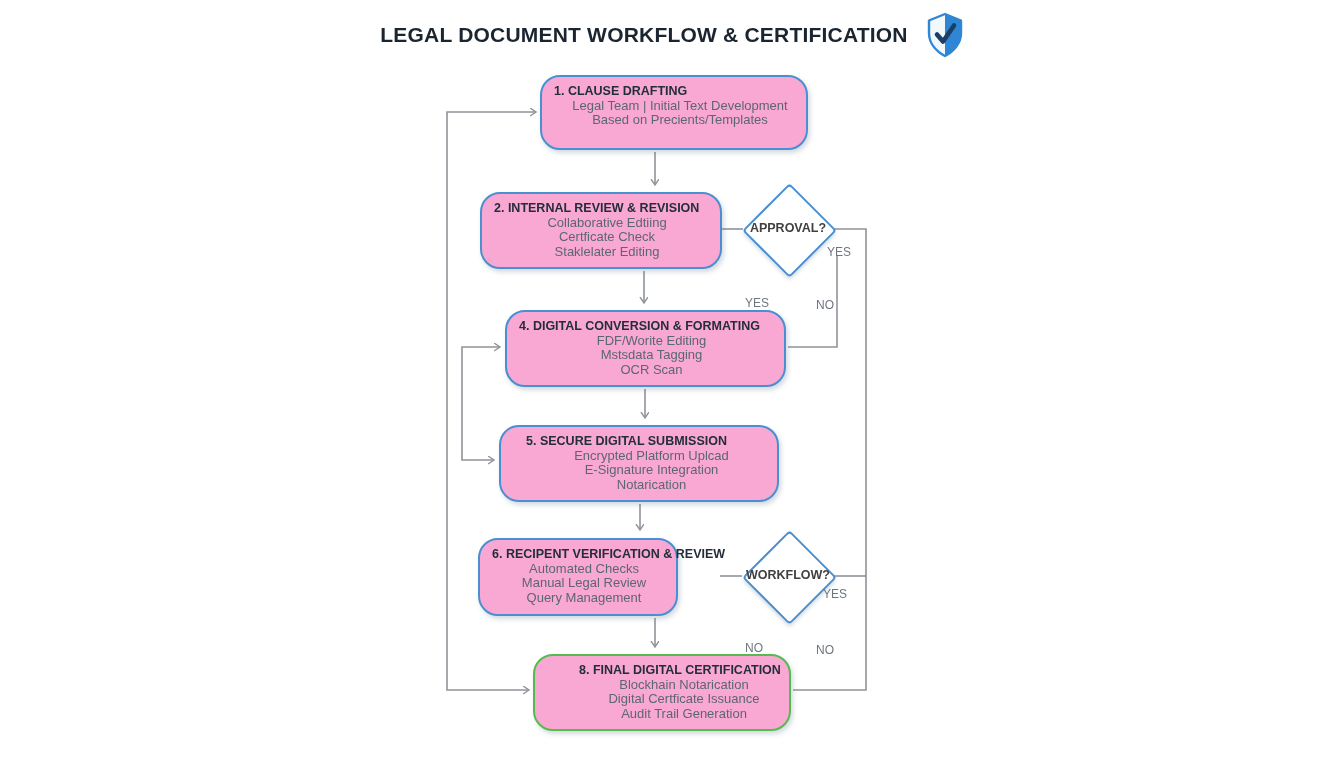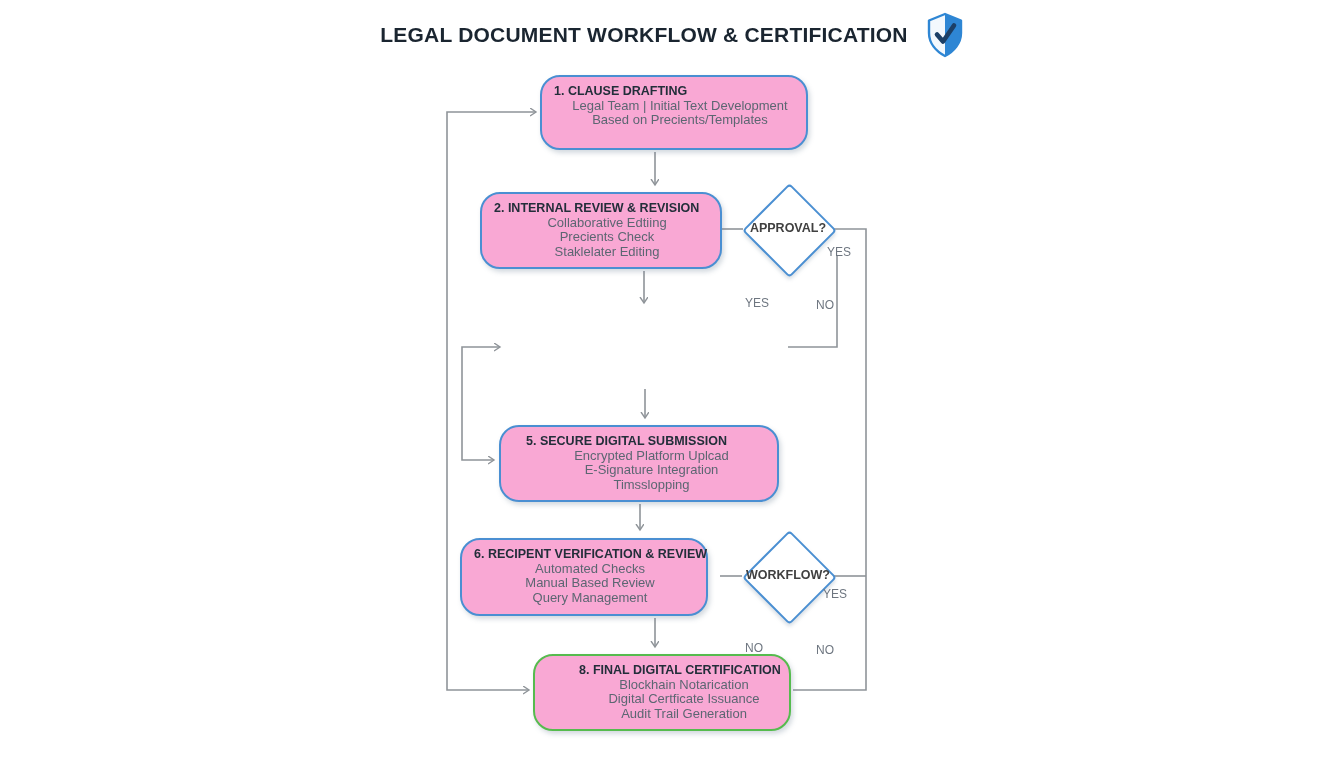"Precients Check" div.node-line { text: Precients -> Certficate }
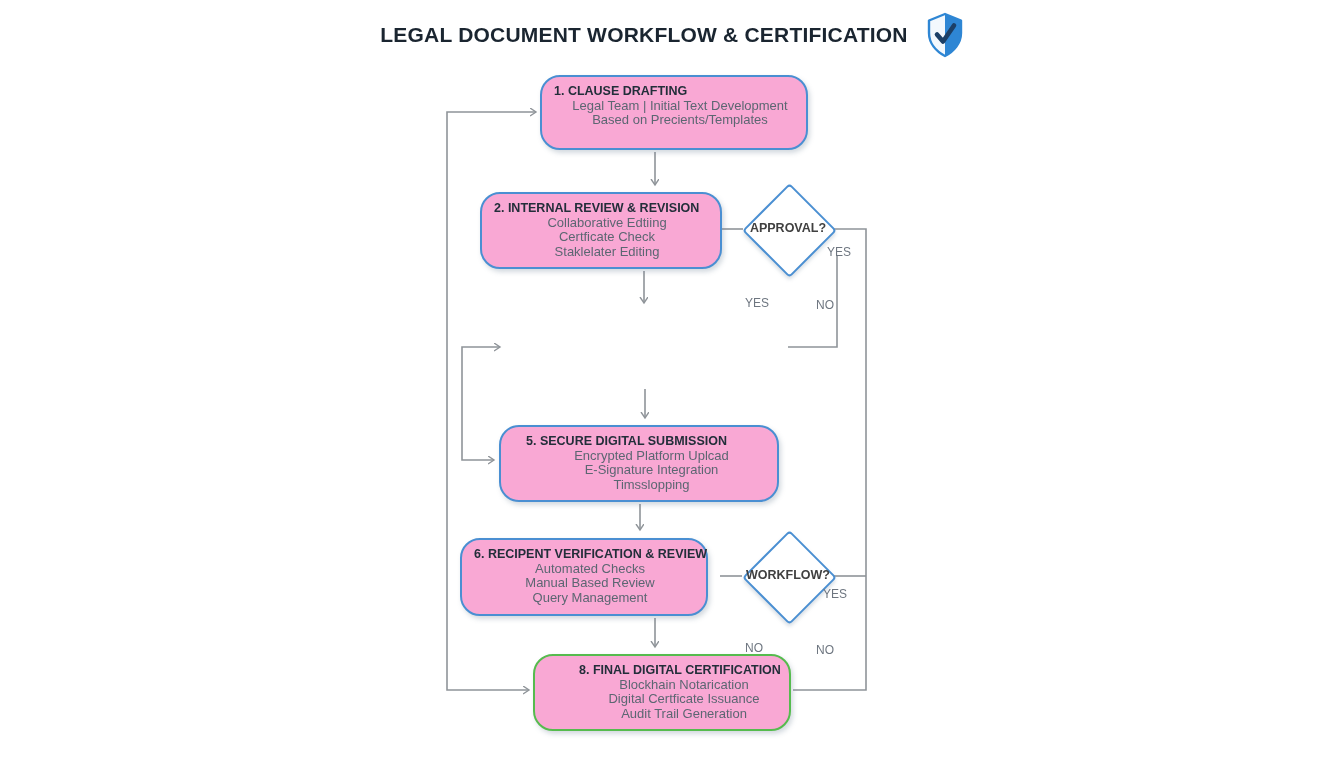"4. DIGITAL CONVERSION & FORMATING" div.node { html: none -> <div> <div>4. DIGITAL CONVERSION &amp; FORMATING</div> <div>FDF/Worite Editing</div> <div>Mstsdata Tagging</div> <div>OCR Scan</div> </div> }
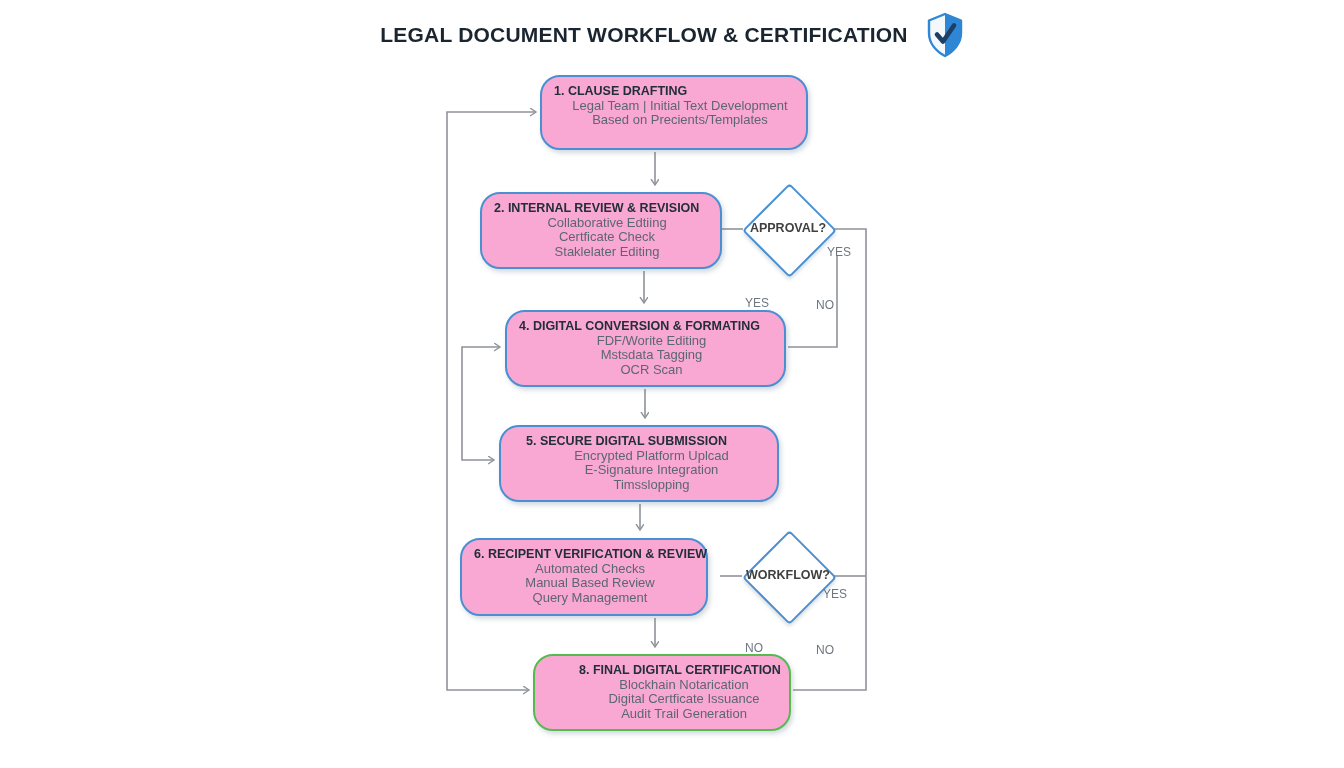"Timsslopping" div.node-line { text: Timsslopping -> Notarication }
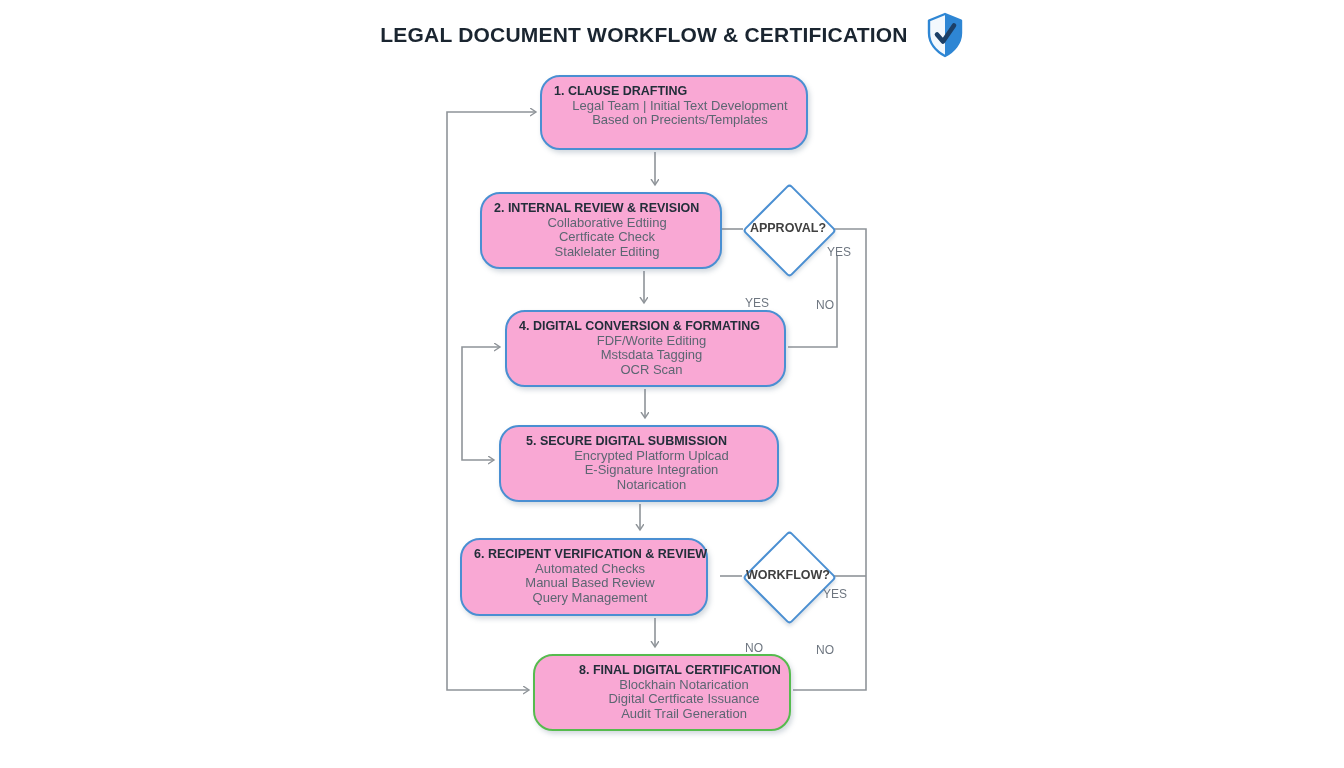"6. RECIPENT VERIFICATION & REVIEW" div.node { left: 460px -> 478px; width: 248px -> 200px }
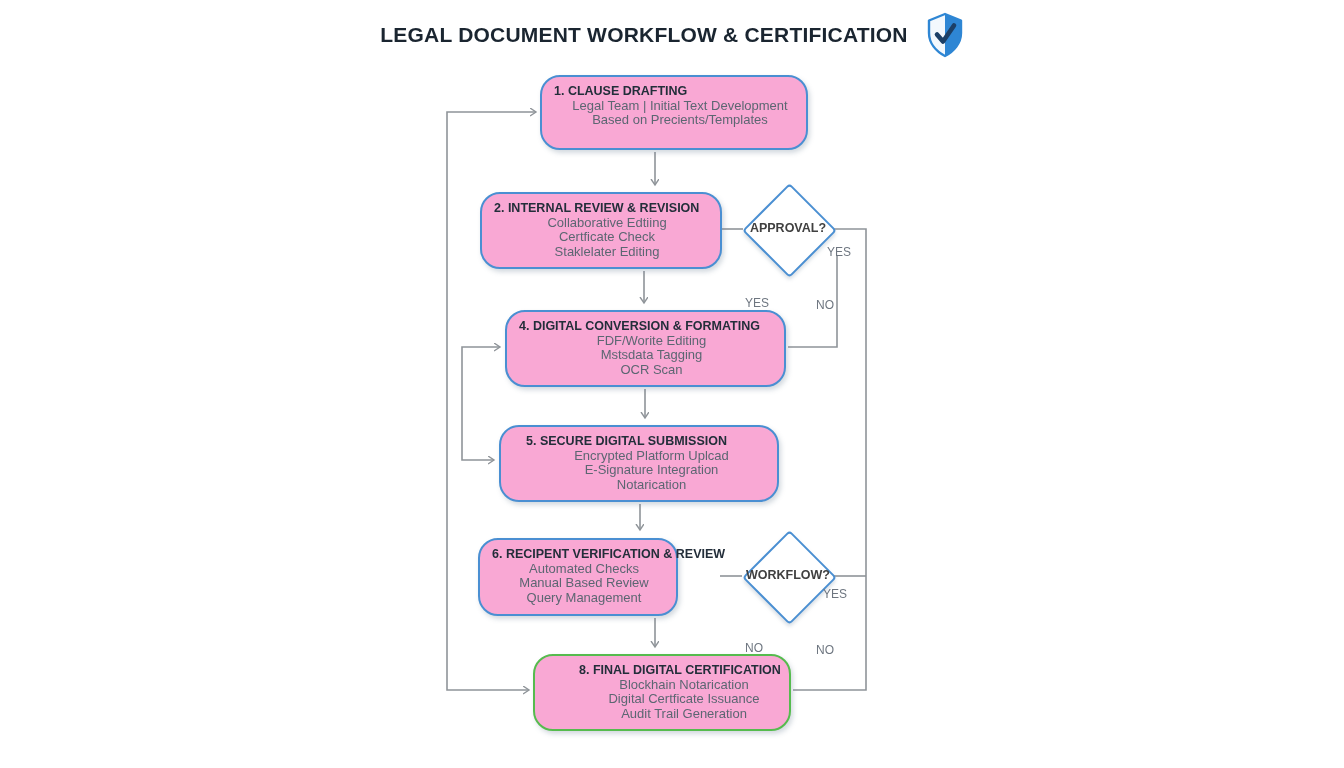"Manual Based Review" div.node-line { text: Based -> Legal }
